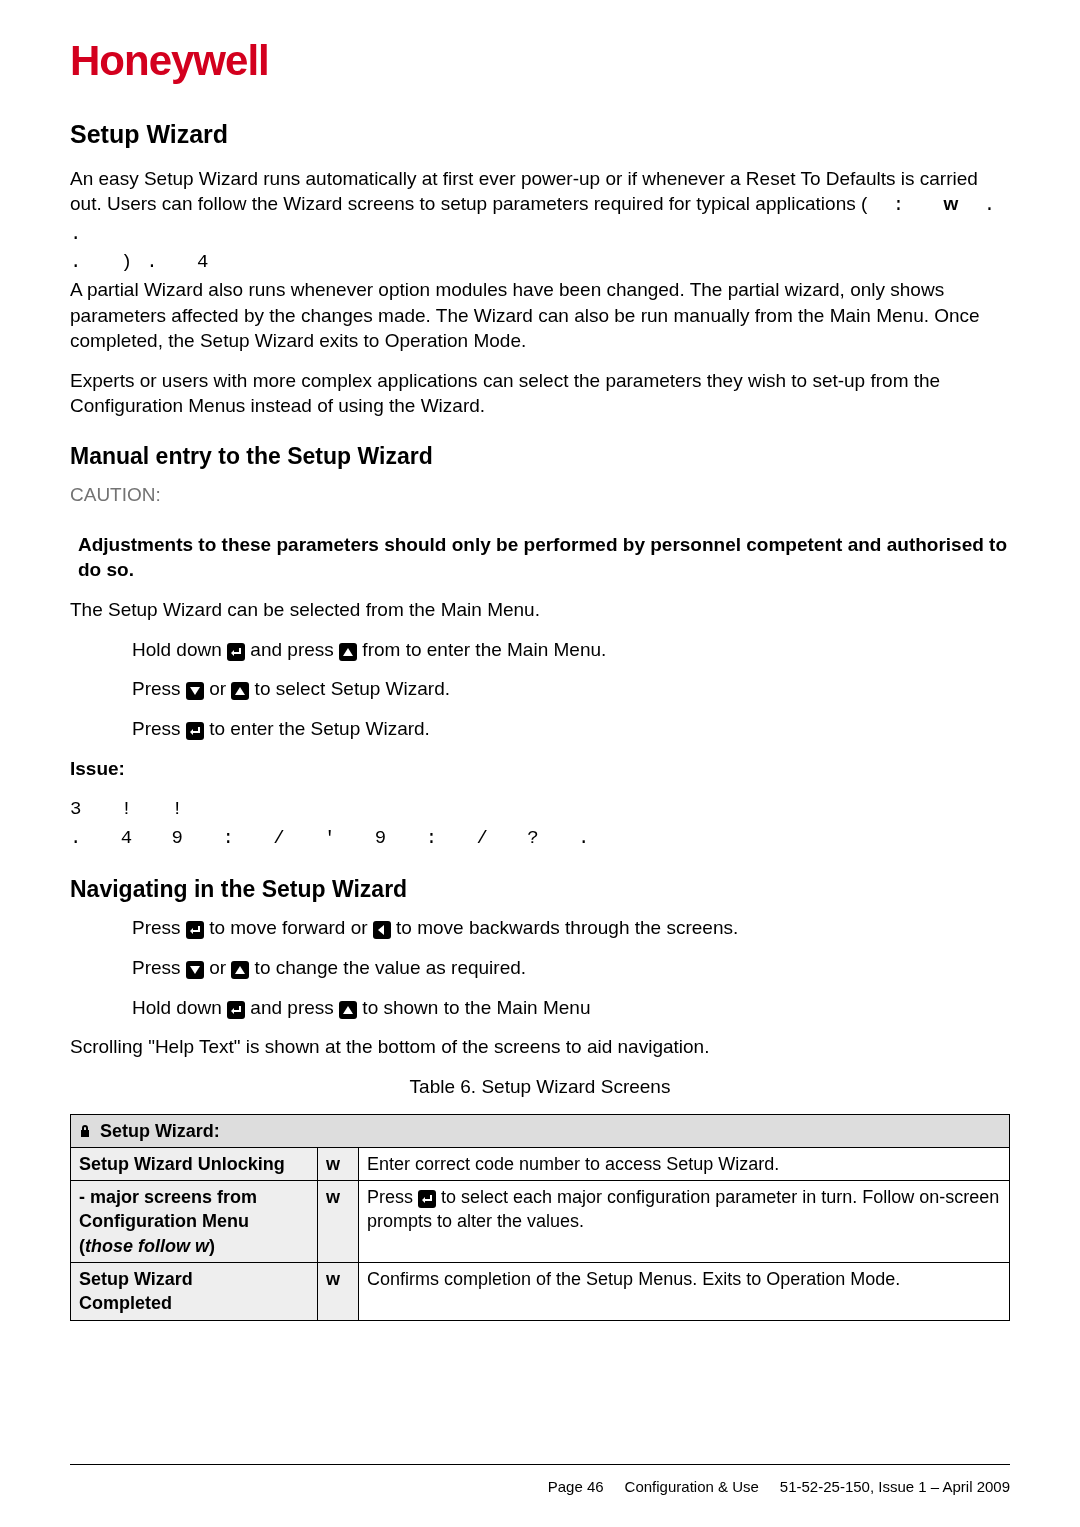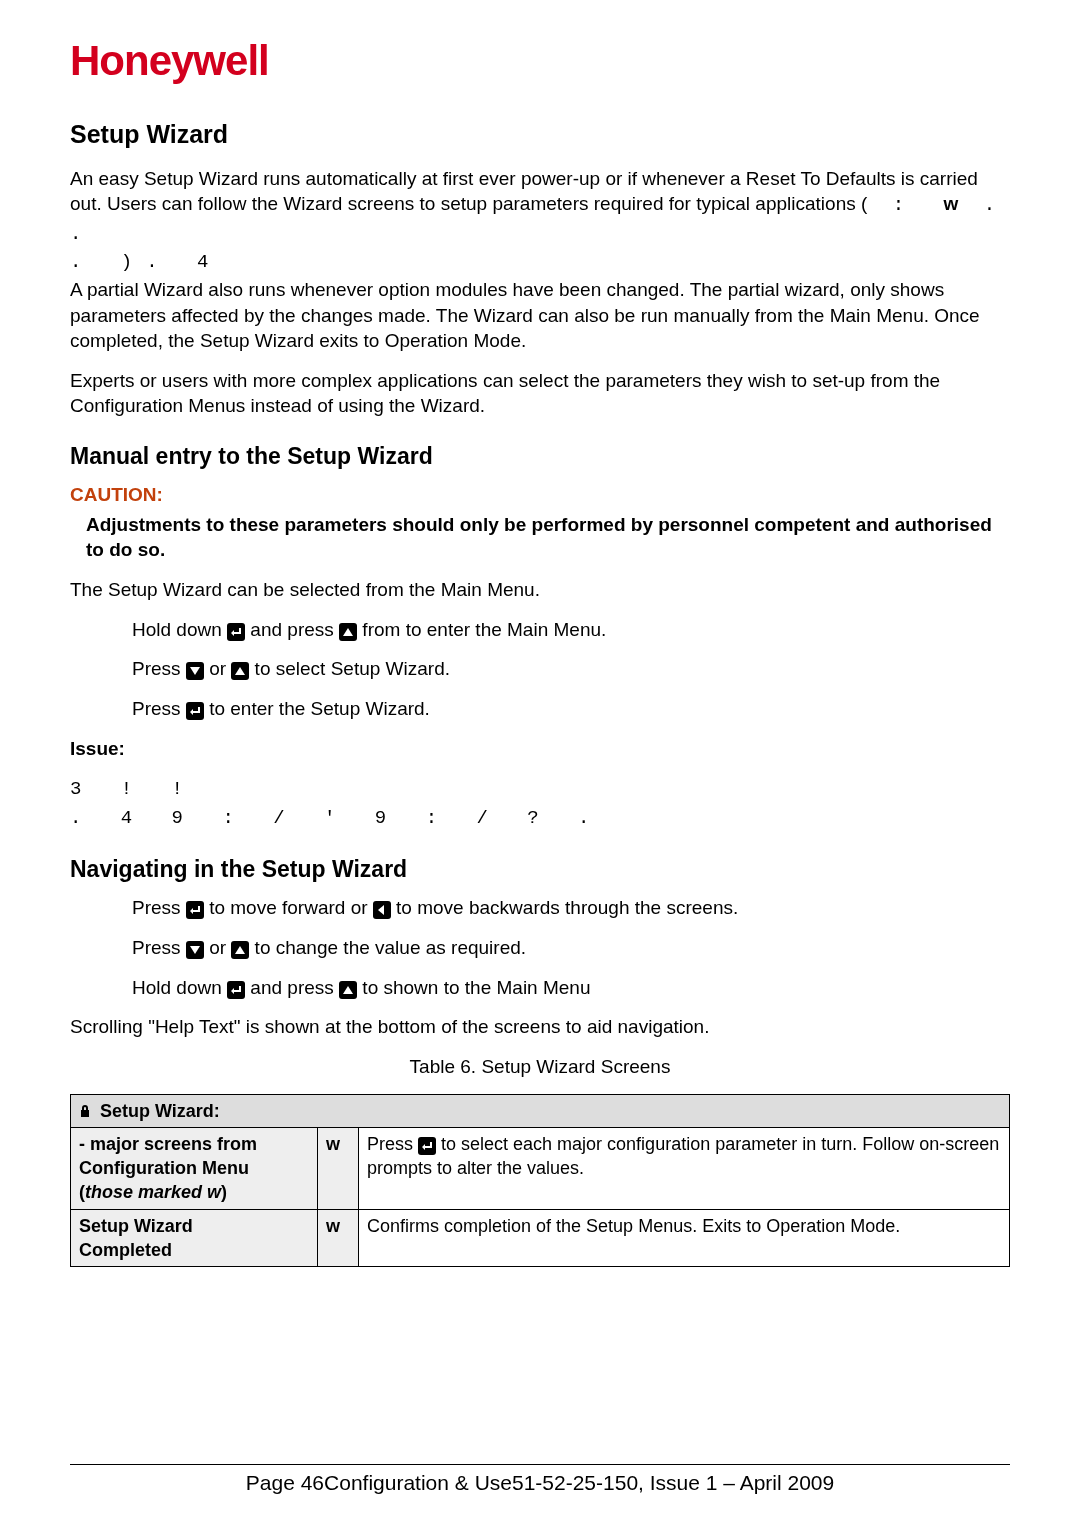"CAUTION:" .caution { color: #c2410c -> #737373; font-weight: bold -> normal; margin: 0 0 4px 0 -> 0 0 24px 0 }
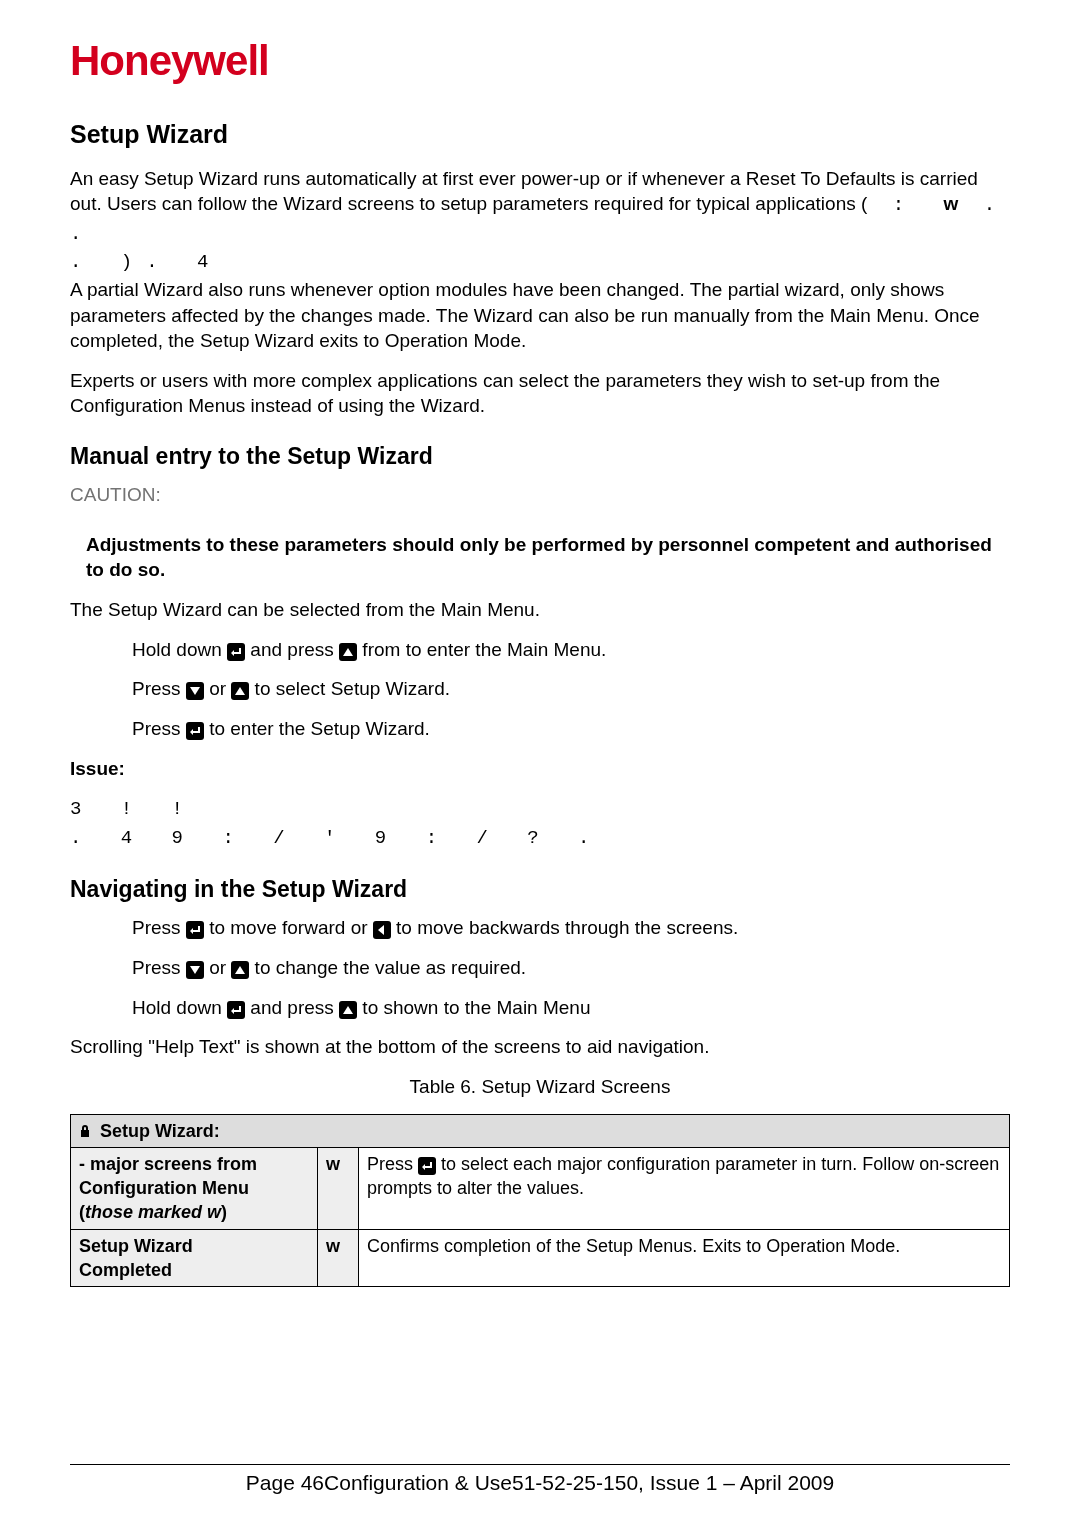"Adjustments to these parameters should" .indent1 { margin-left: 16px -> 8px }
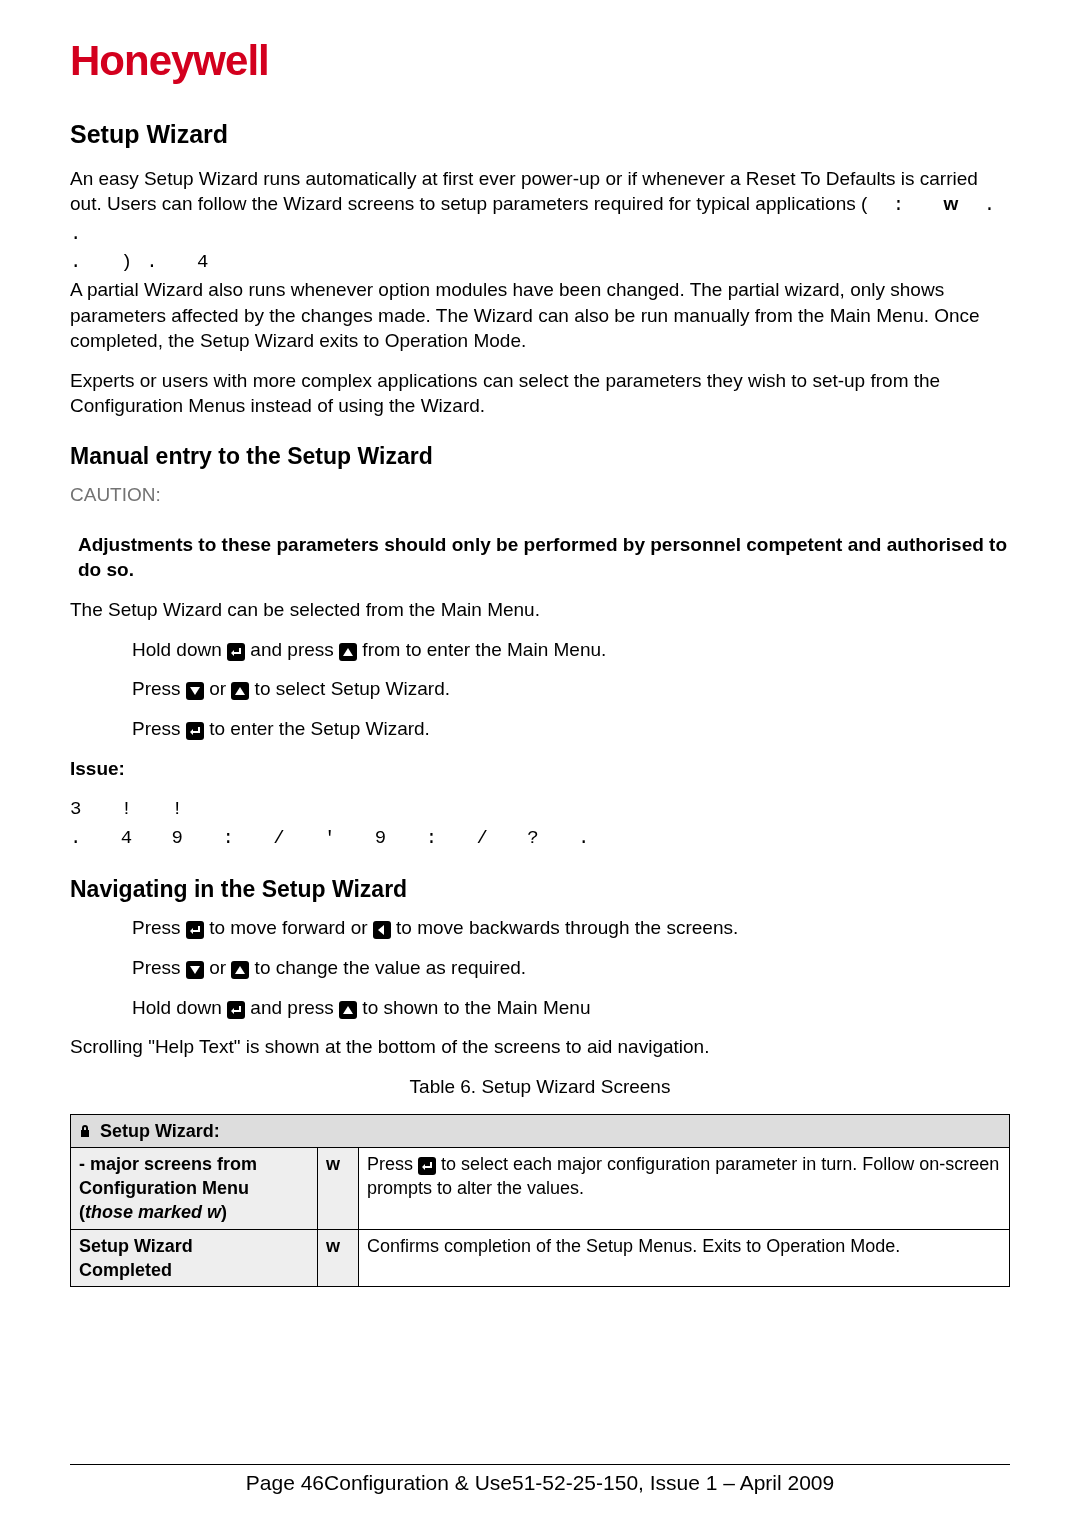"Setup Wizard Unlocking" tr { html: none -> <tr> <td>Setup Wizard Unlocking</td> <td>w</td> <td>Enter correct code number to access Setup Wizard.</td> </tr> }
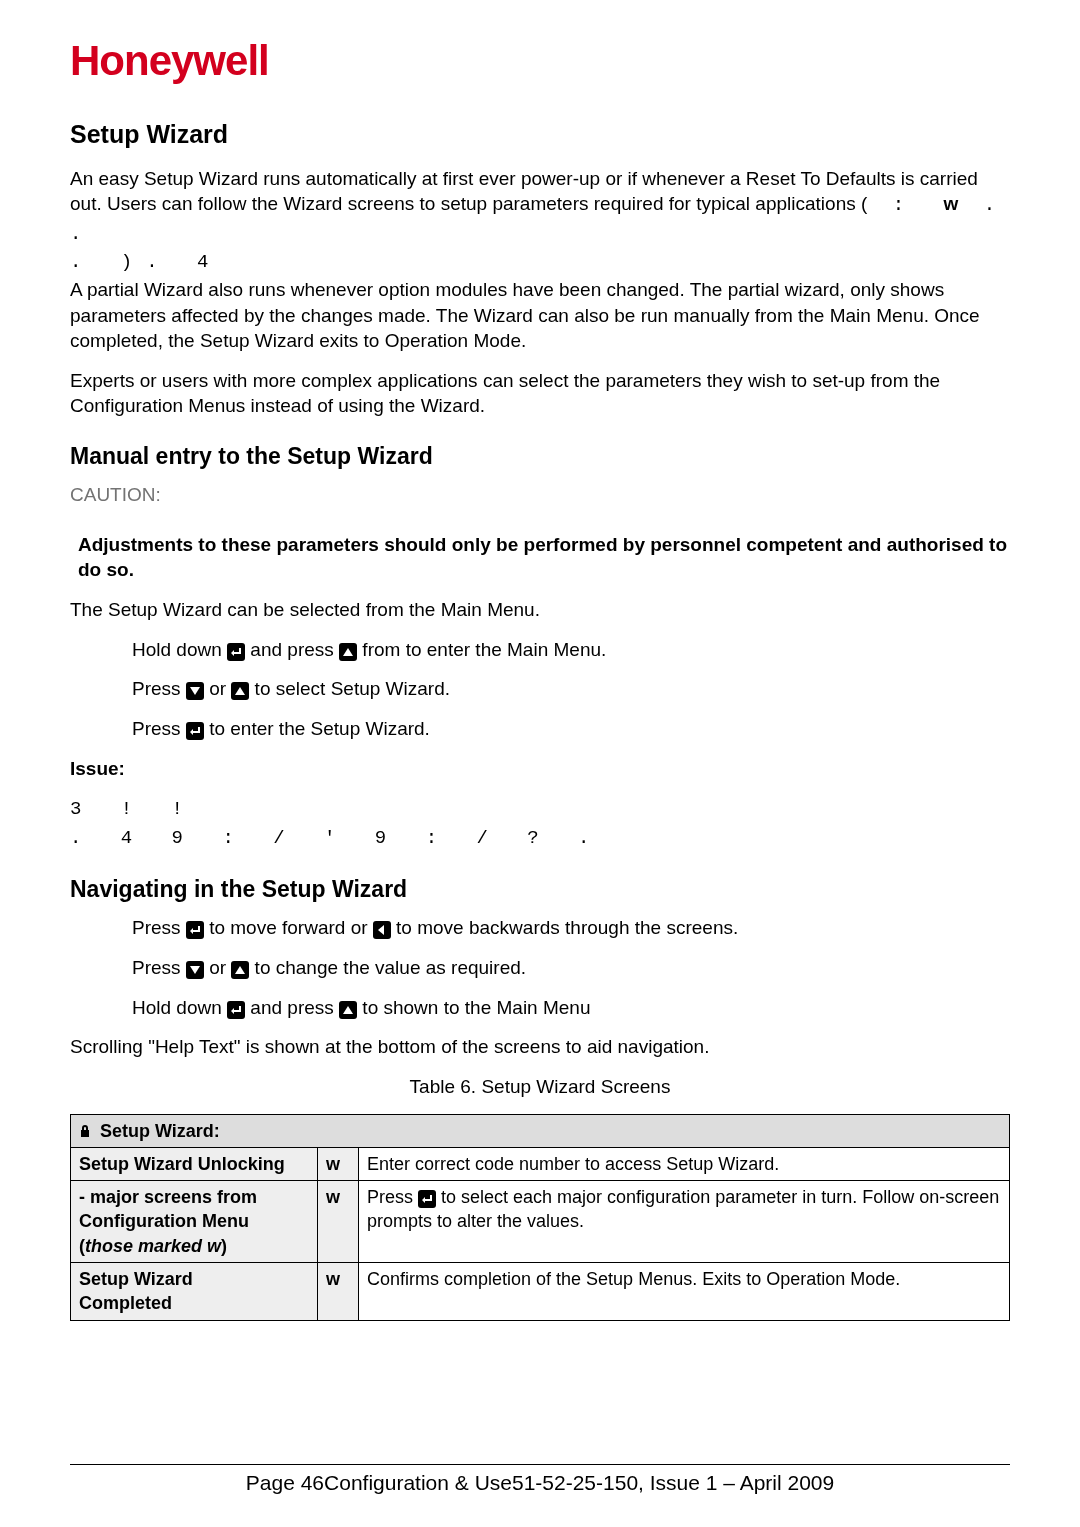"those marked w" span.italic { text: marked -> follow }
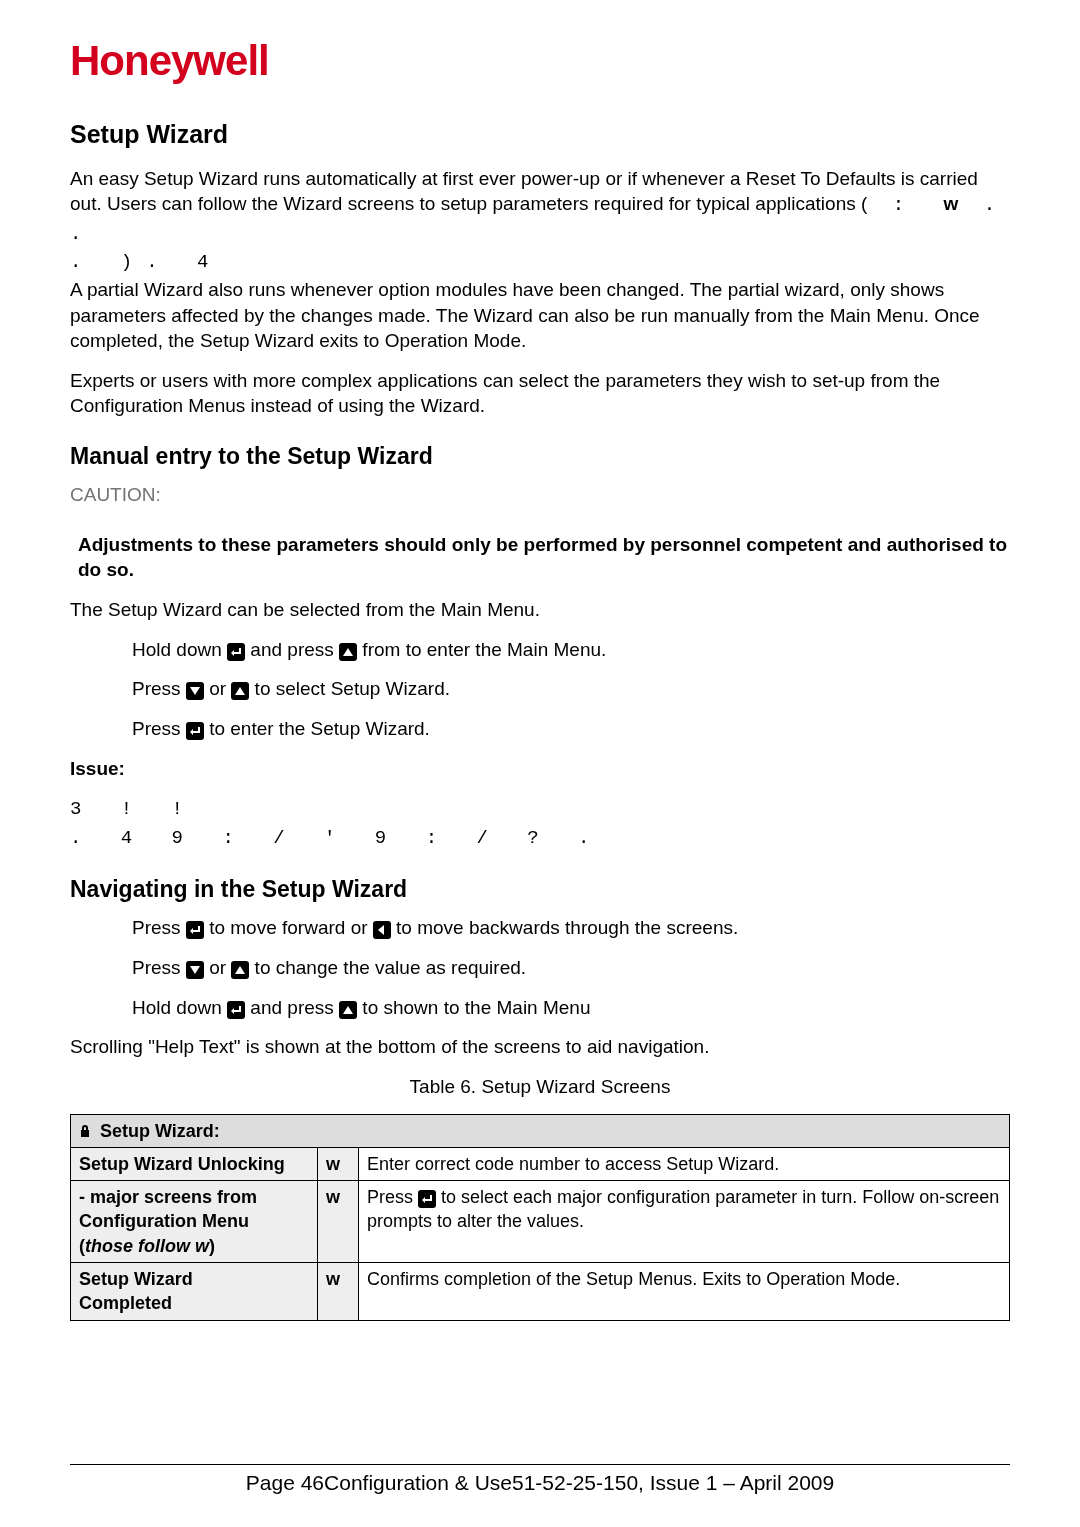"Page 46" .footer { font-size: 21px -> 15px; gap: none -> 21px; justify-content: center -> flex-end }
